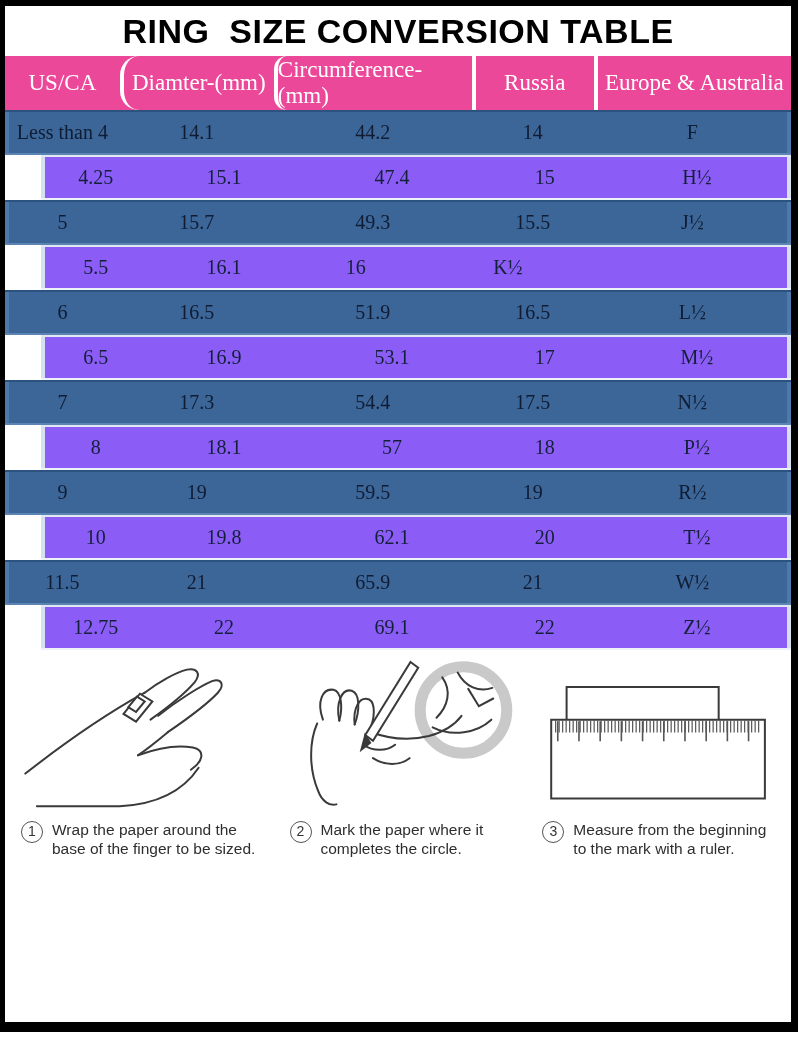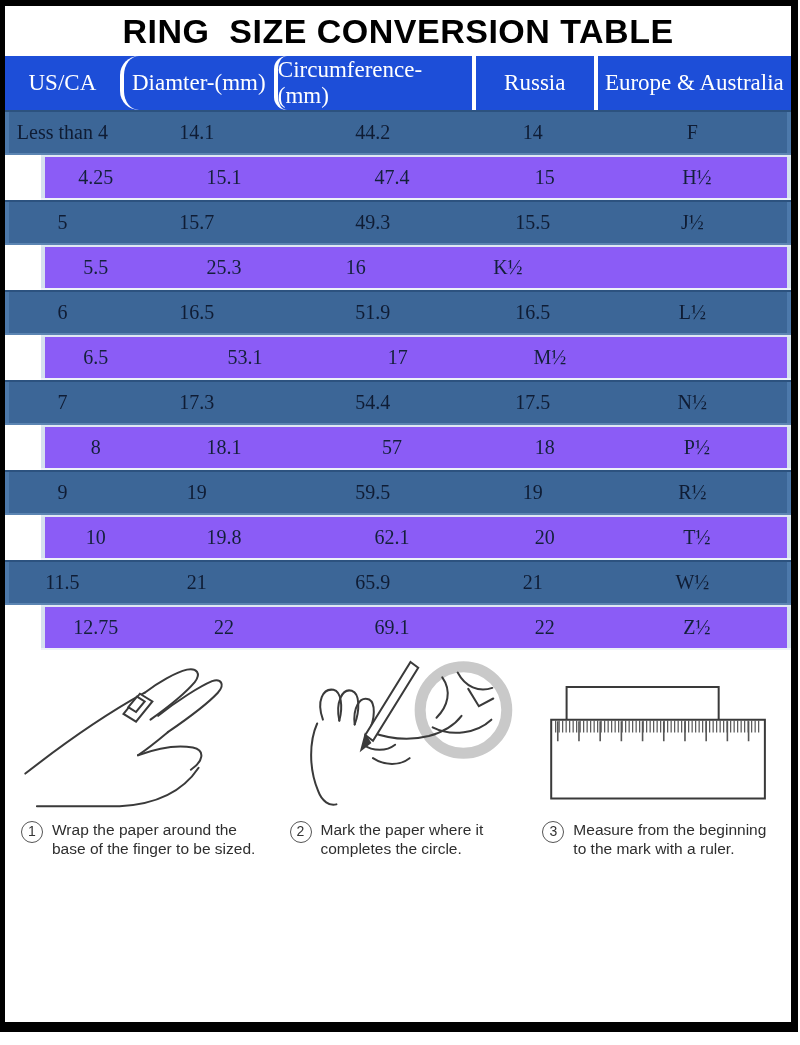"US/CA" .header-row { background: #1d4ed8 -> #ec4899 }
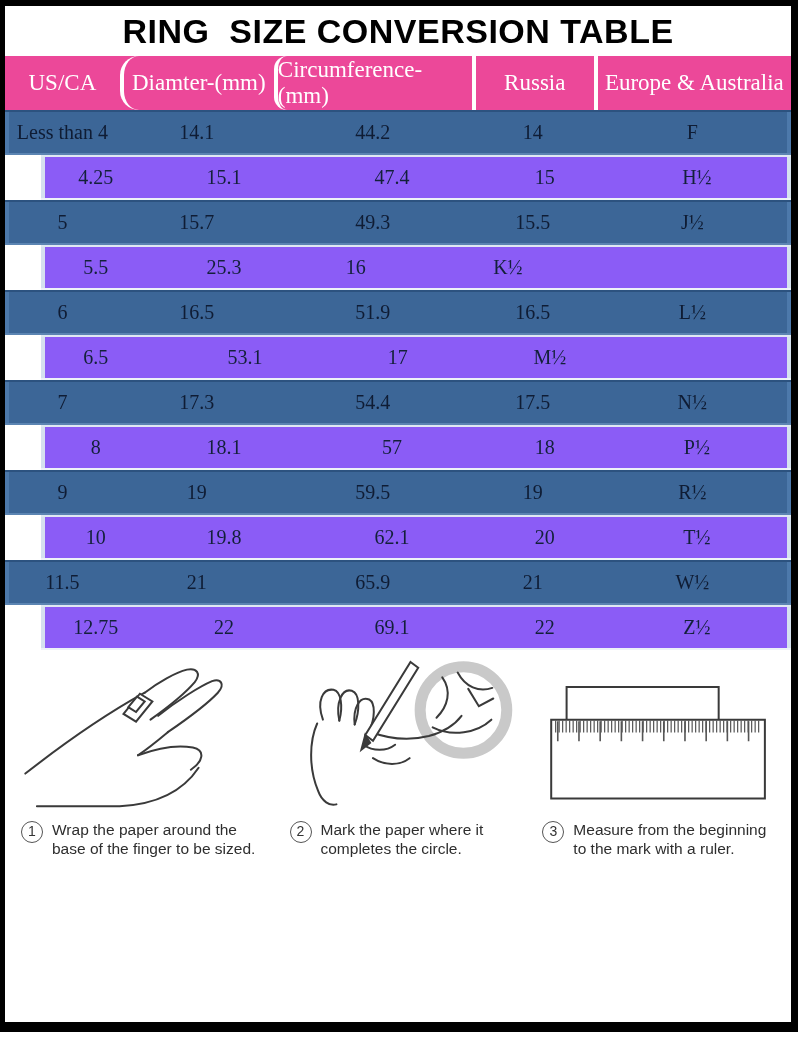"25.3" div.td { text: 25.3 -> 16.1 }
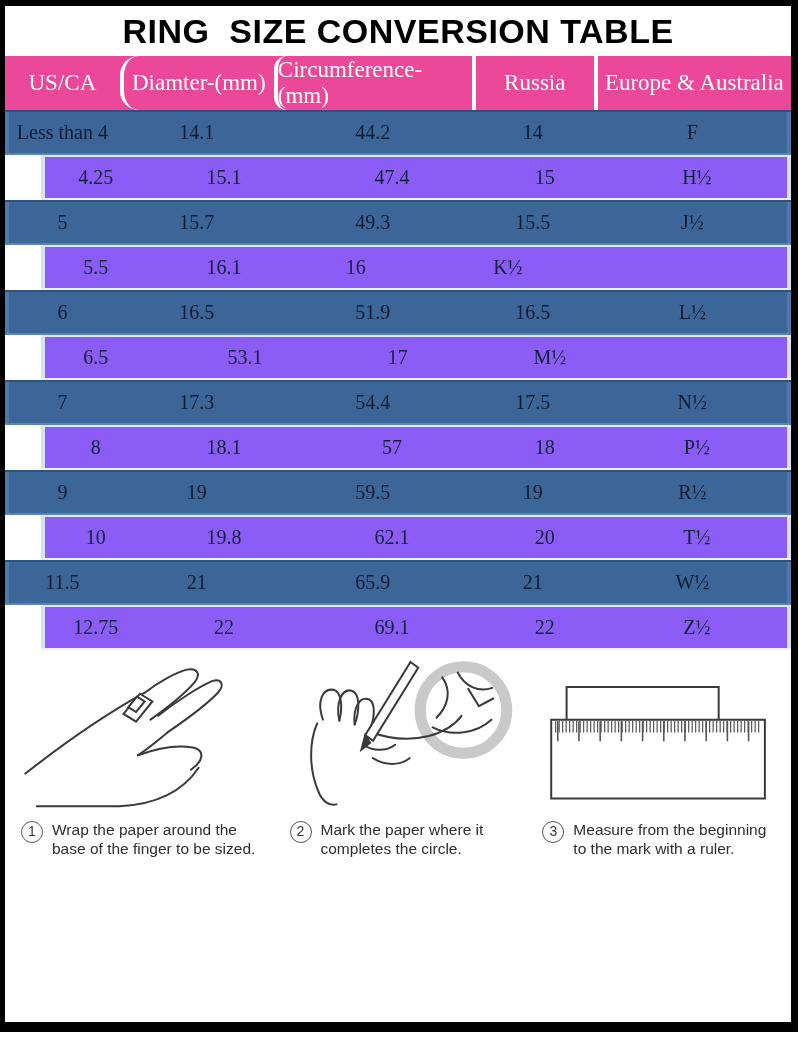"16.9" div.td { html: none -> <div>16.9</div> }
